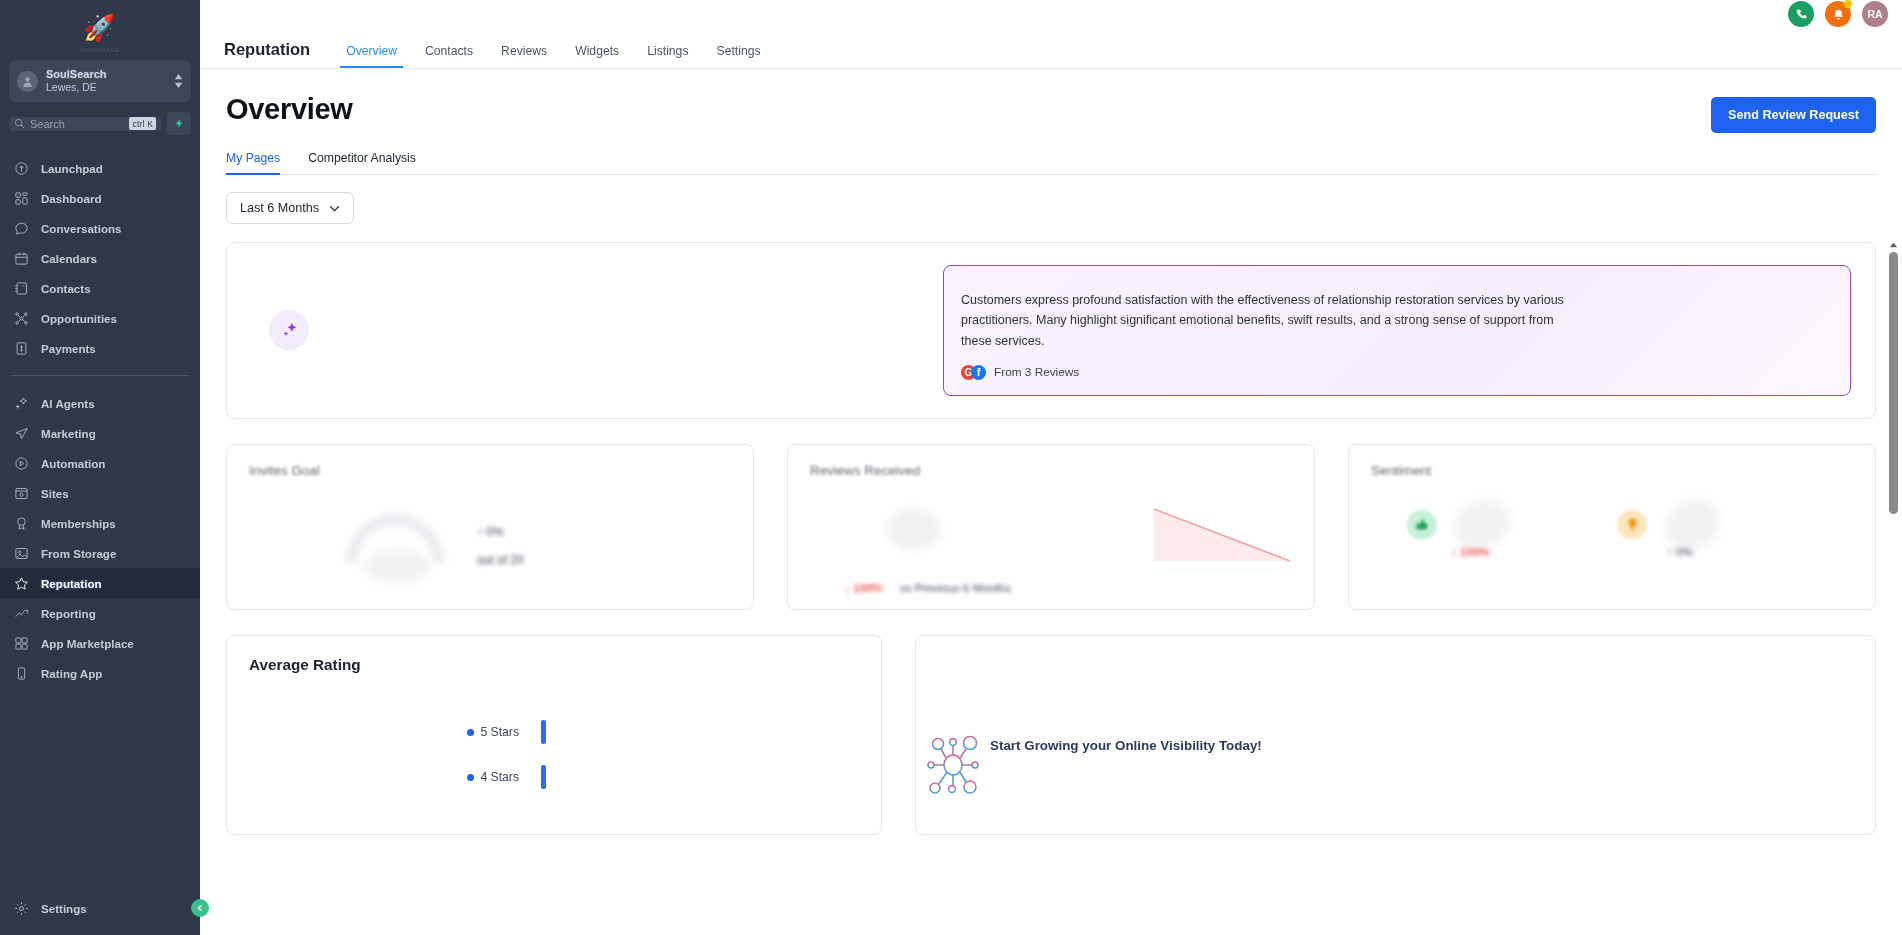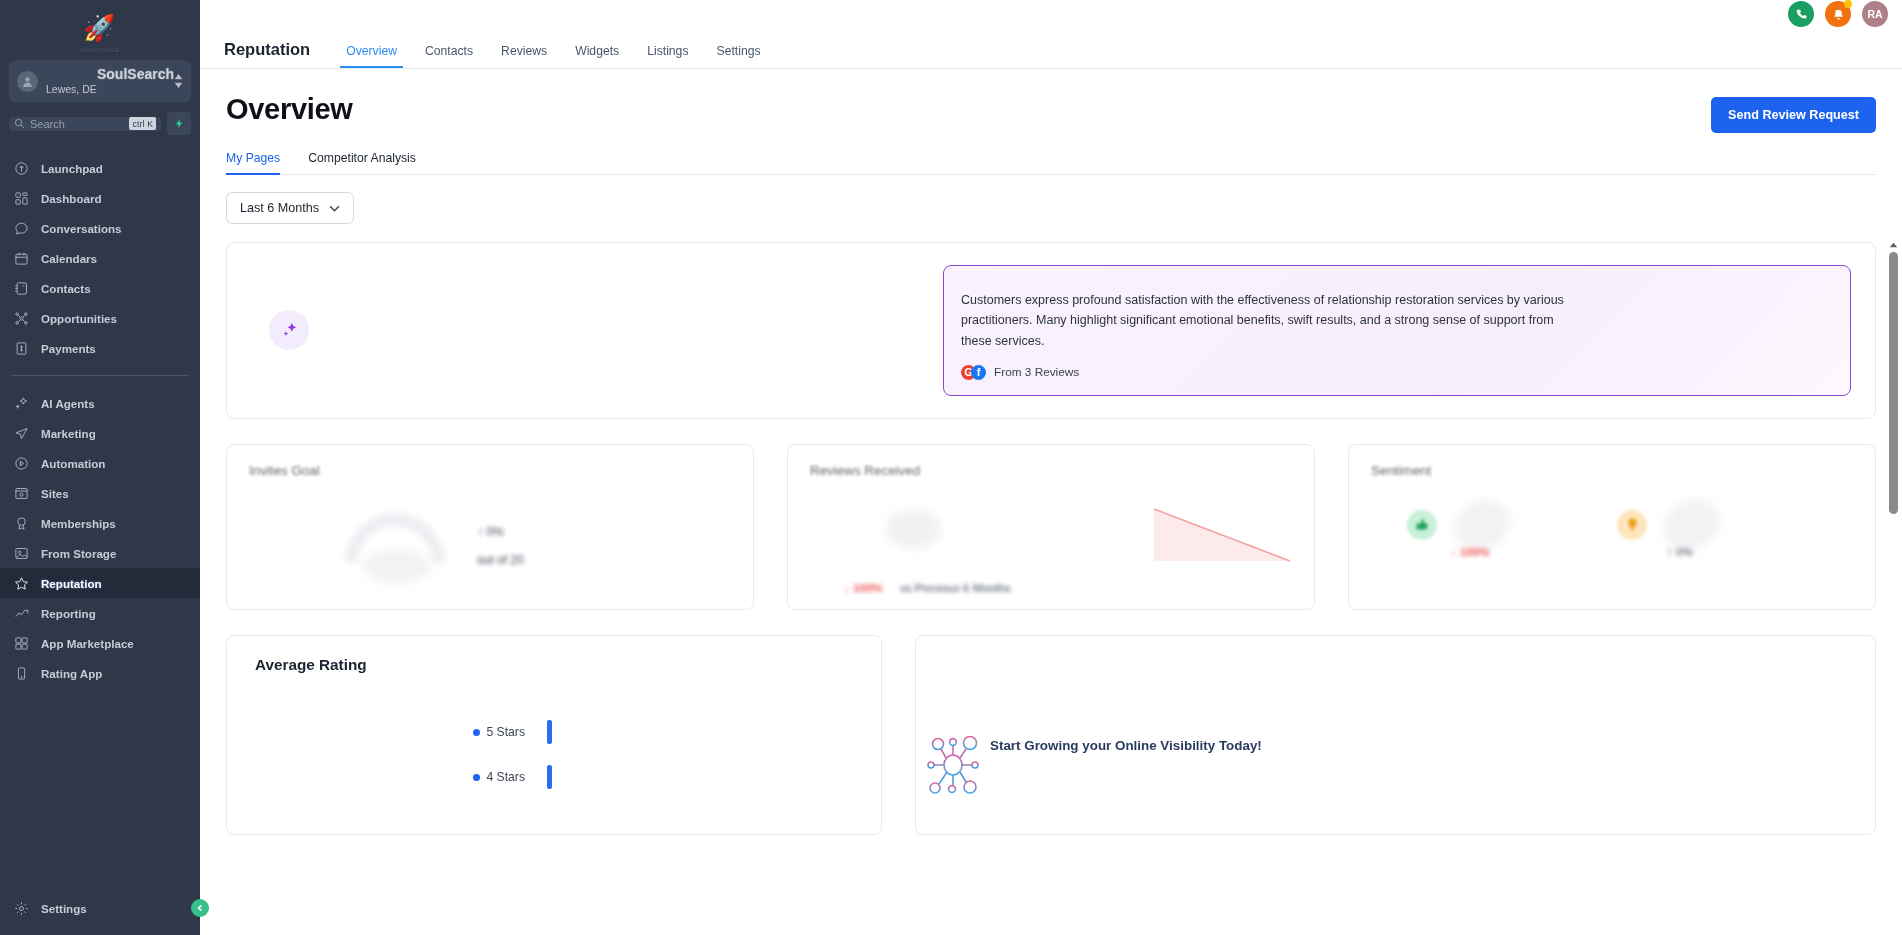"SoulSearch" .acct-name { font-size: 14px -> 11px; text-align: right -> none }
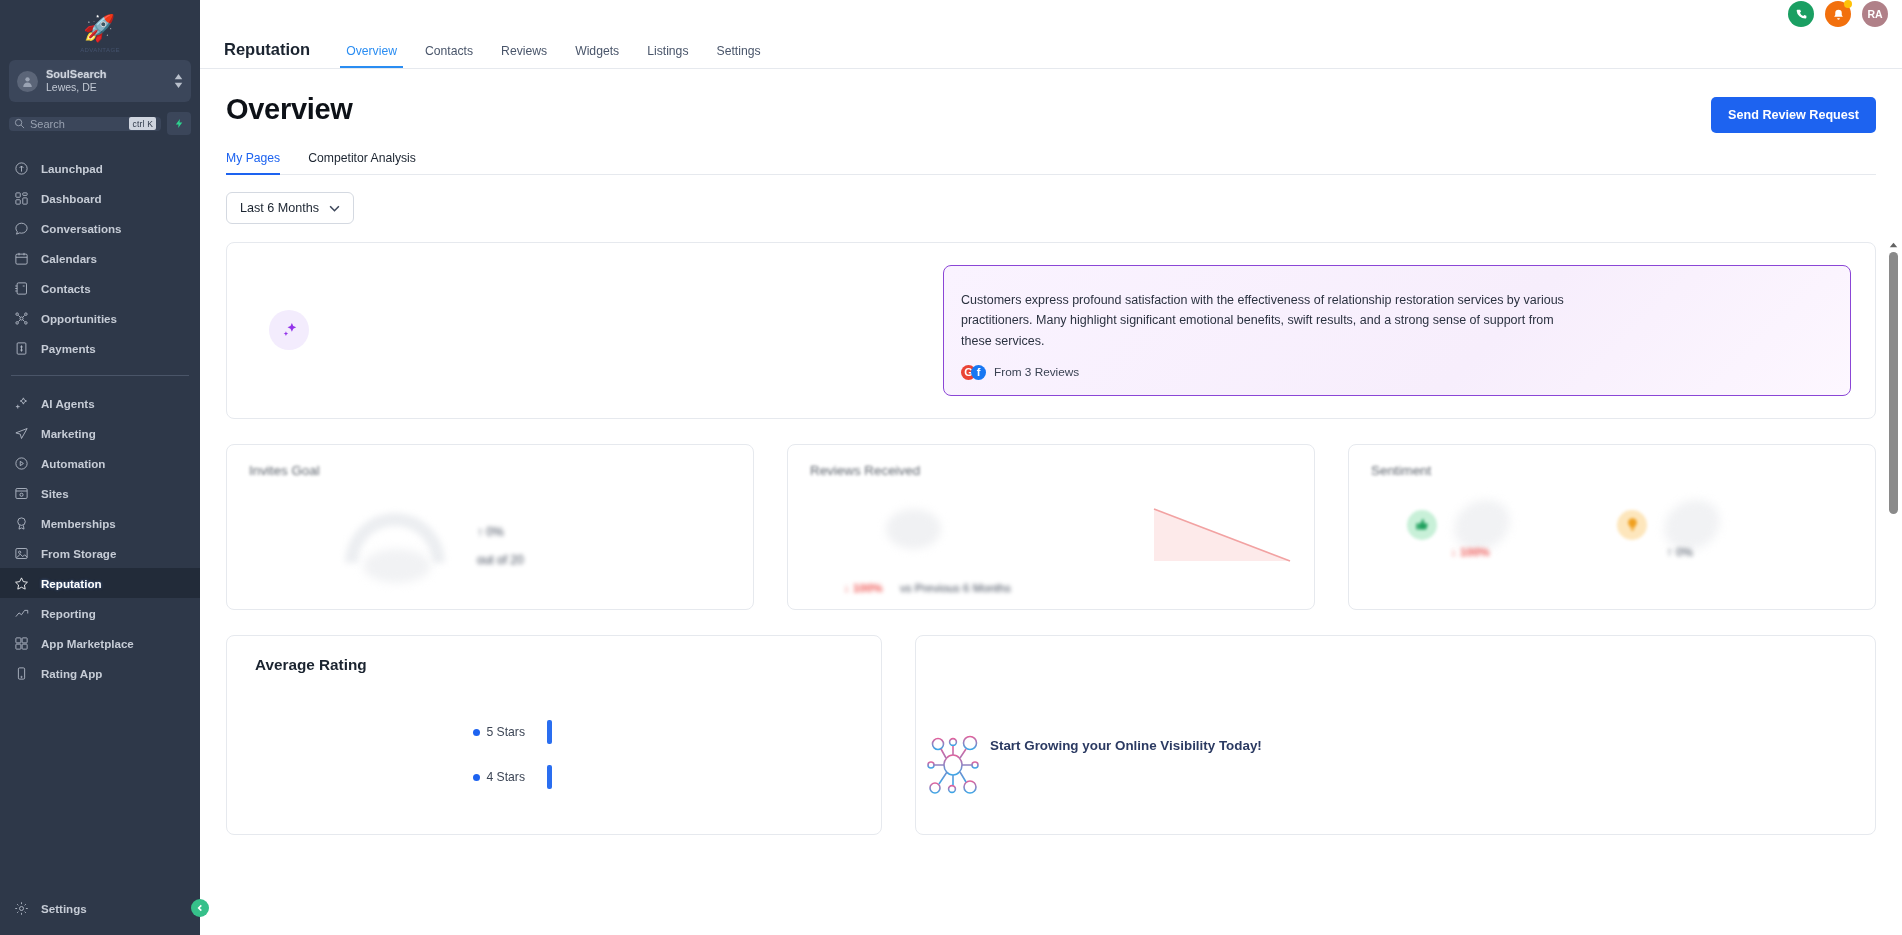"Average Rating" .rating-card { padding: 20px 28px -> 20px 22px }
